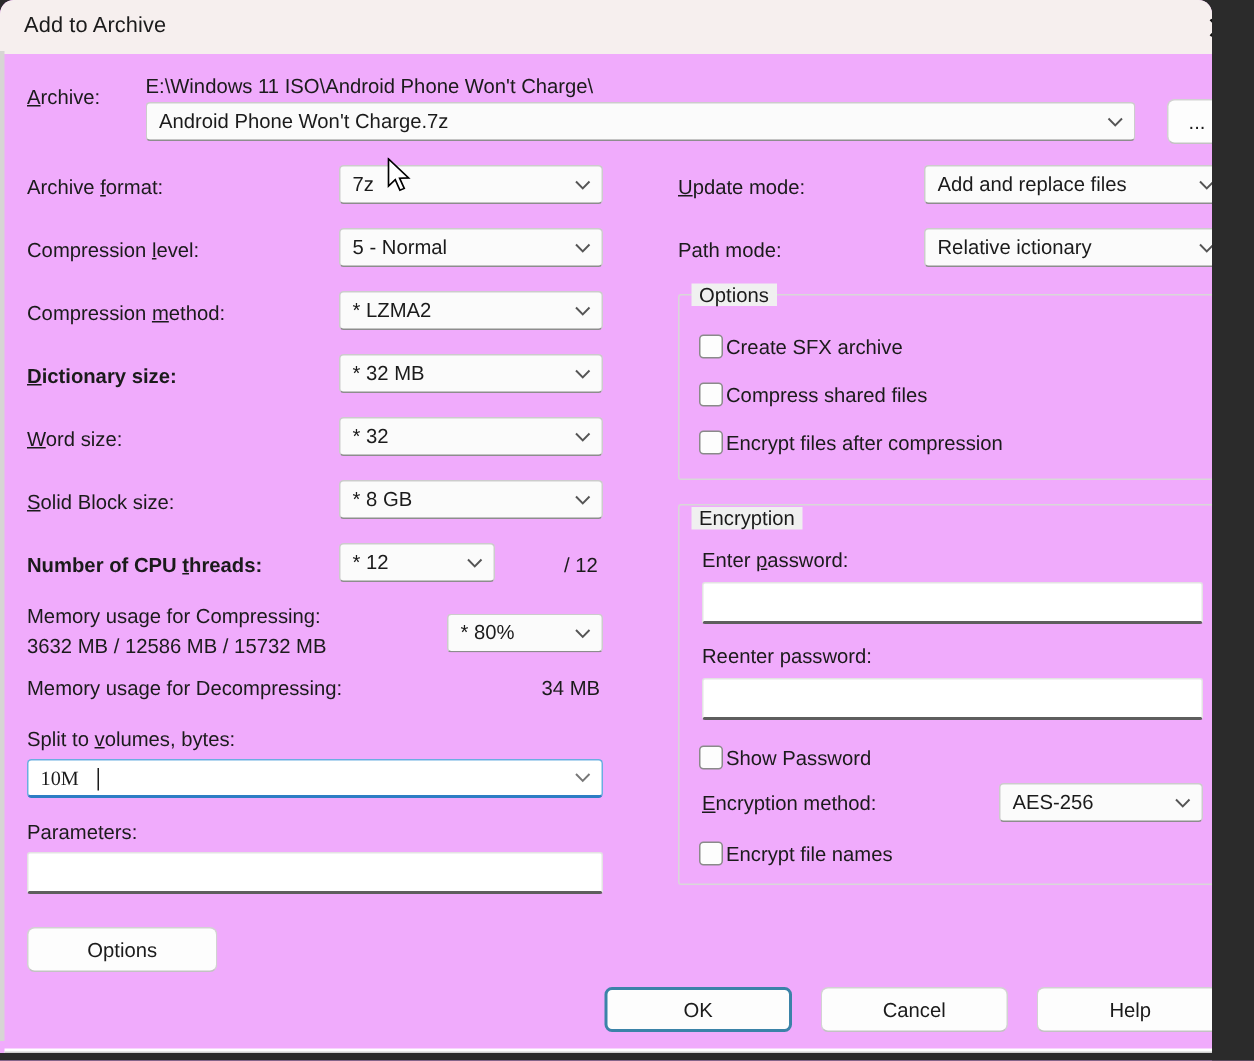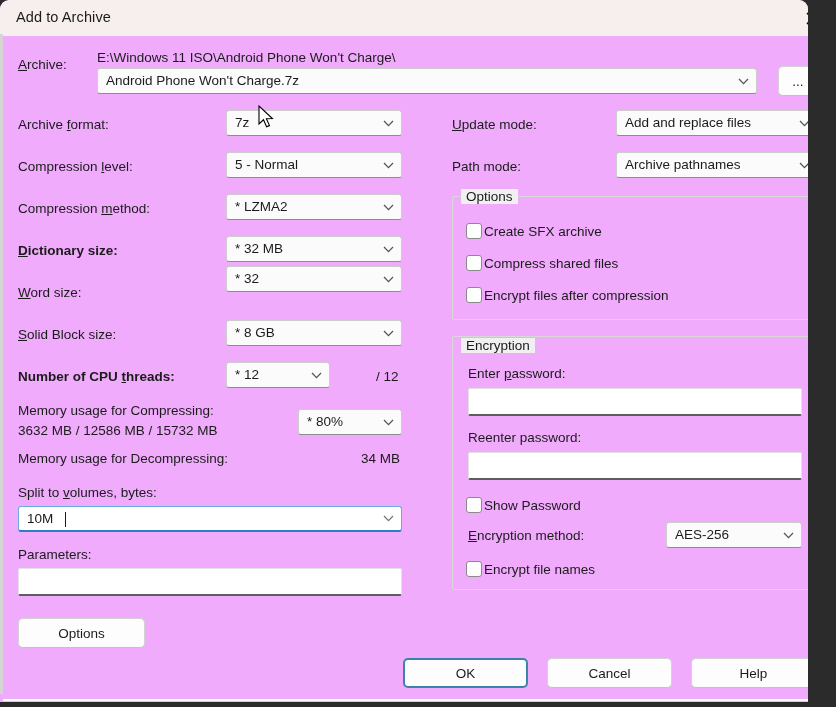"Archive pathnames" span.val { text: Archive pathnames -> Relative ictionary }
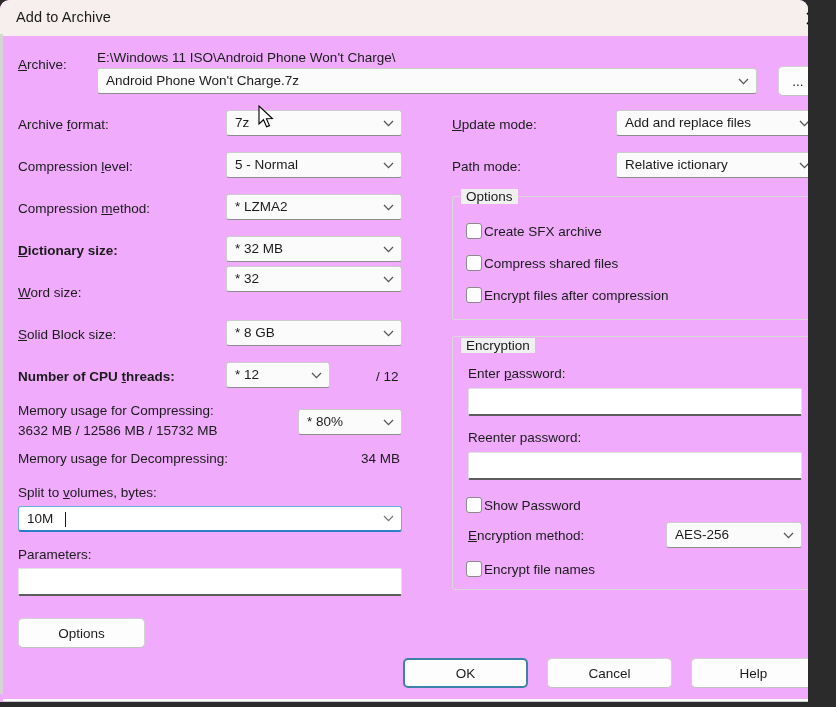"* 32" div.combo { top: 266px -> 278px }
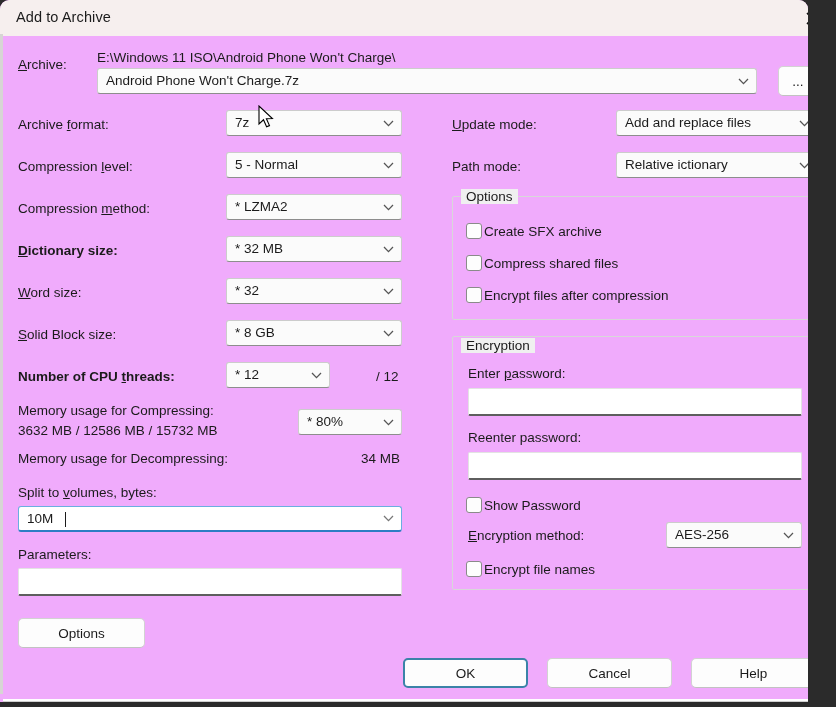"10M" div.combo { font-family: none -> Liberation Serif, serif }
